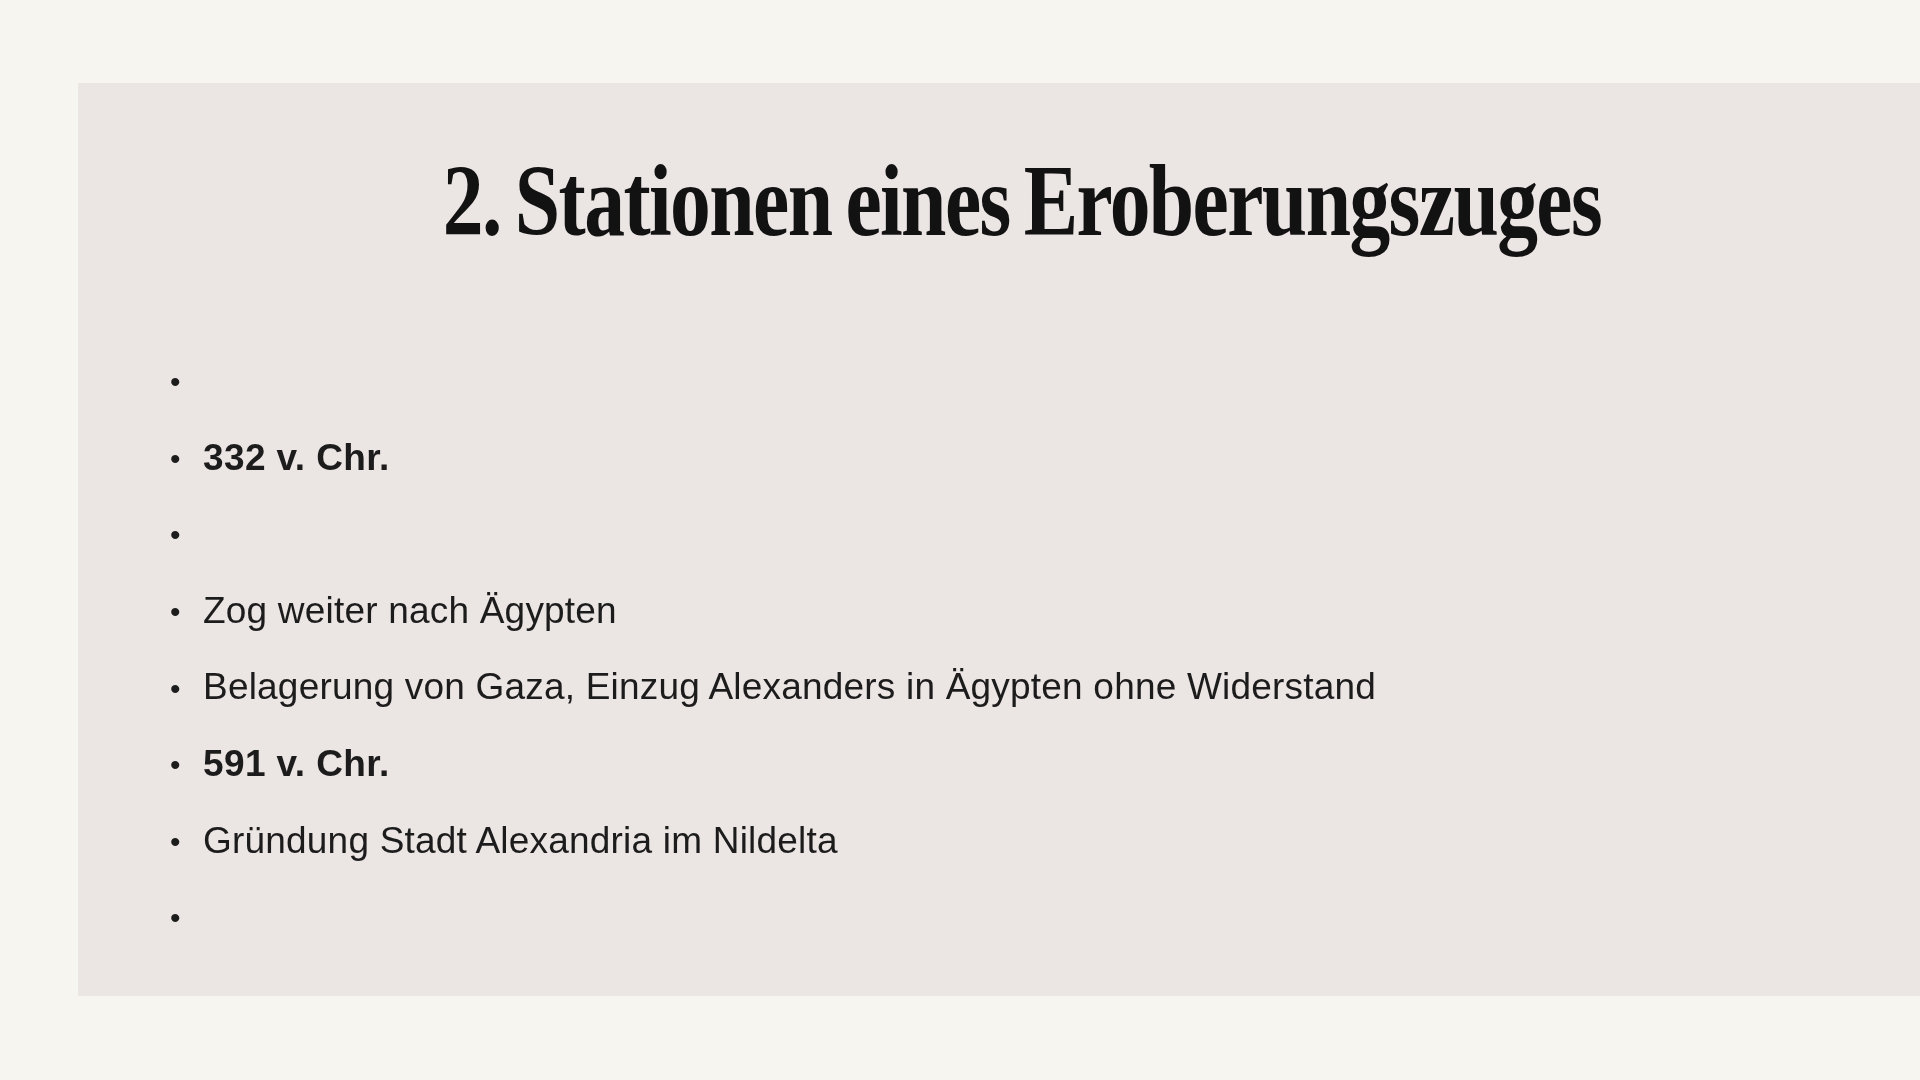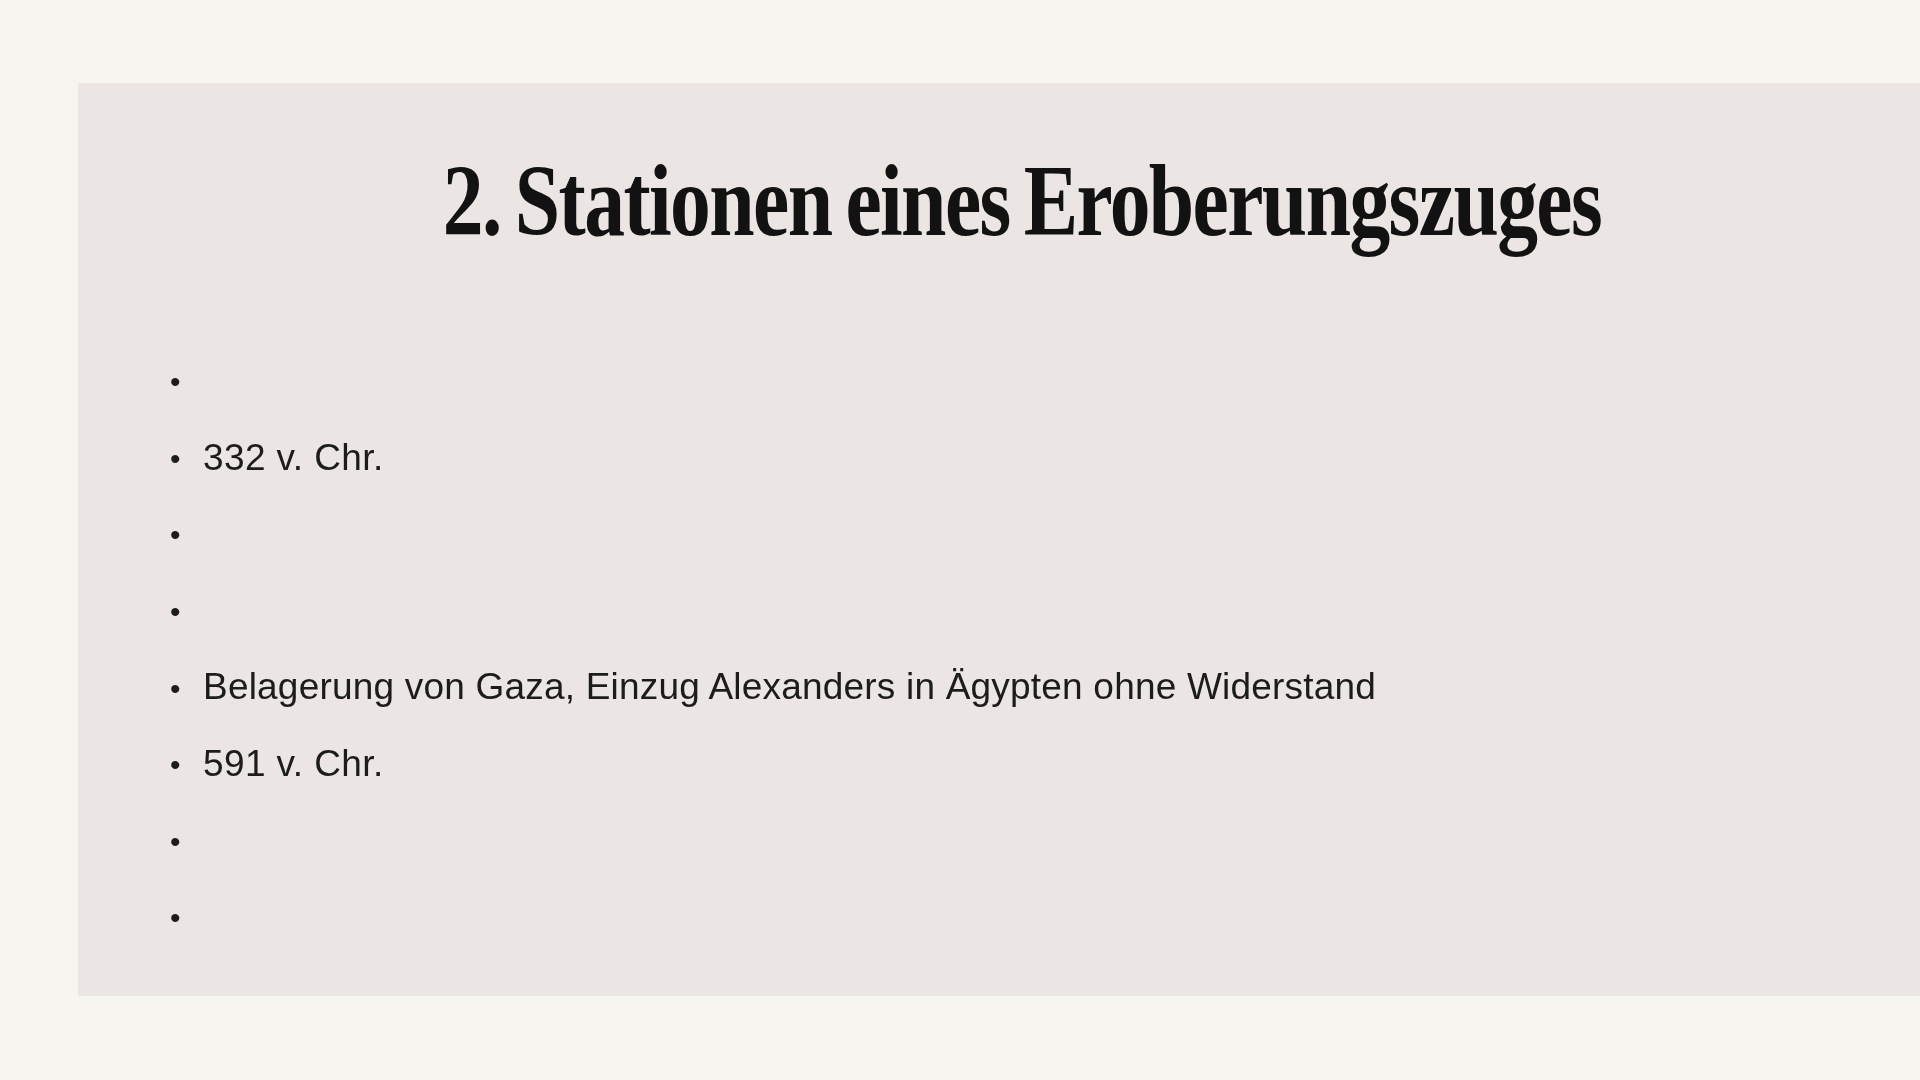"332 v. Chr." .bullet-list li.bold .item-text { font-weight: 400 -> 700 }
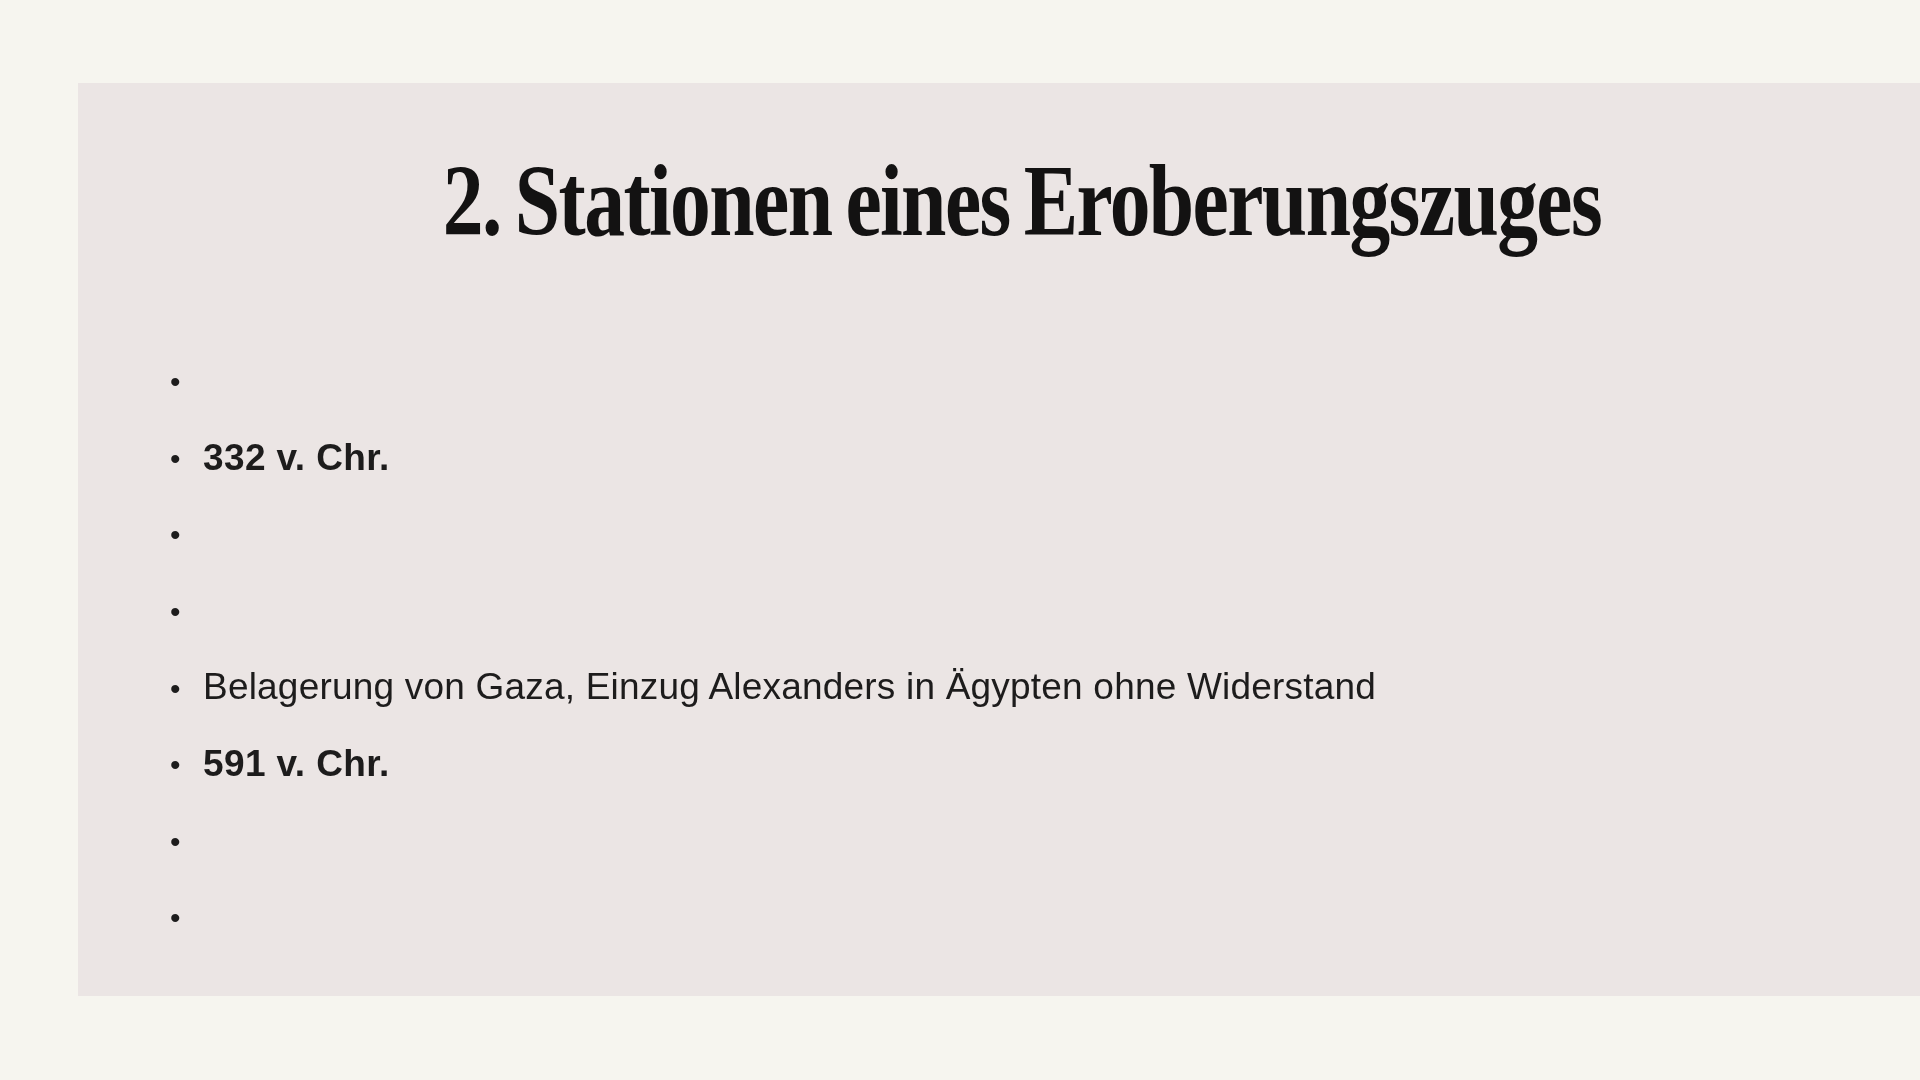"Zog weiter nach Ägypten" span.item-text { html: none -> <span>Zog weiter nach Ägypten</span> }
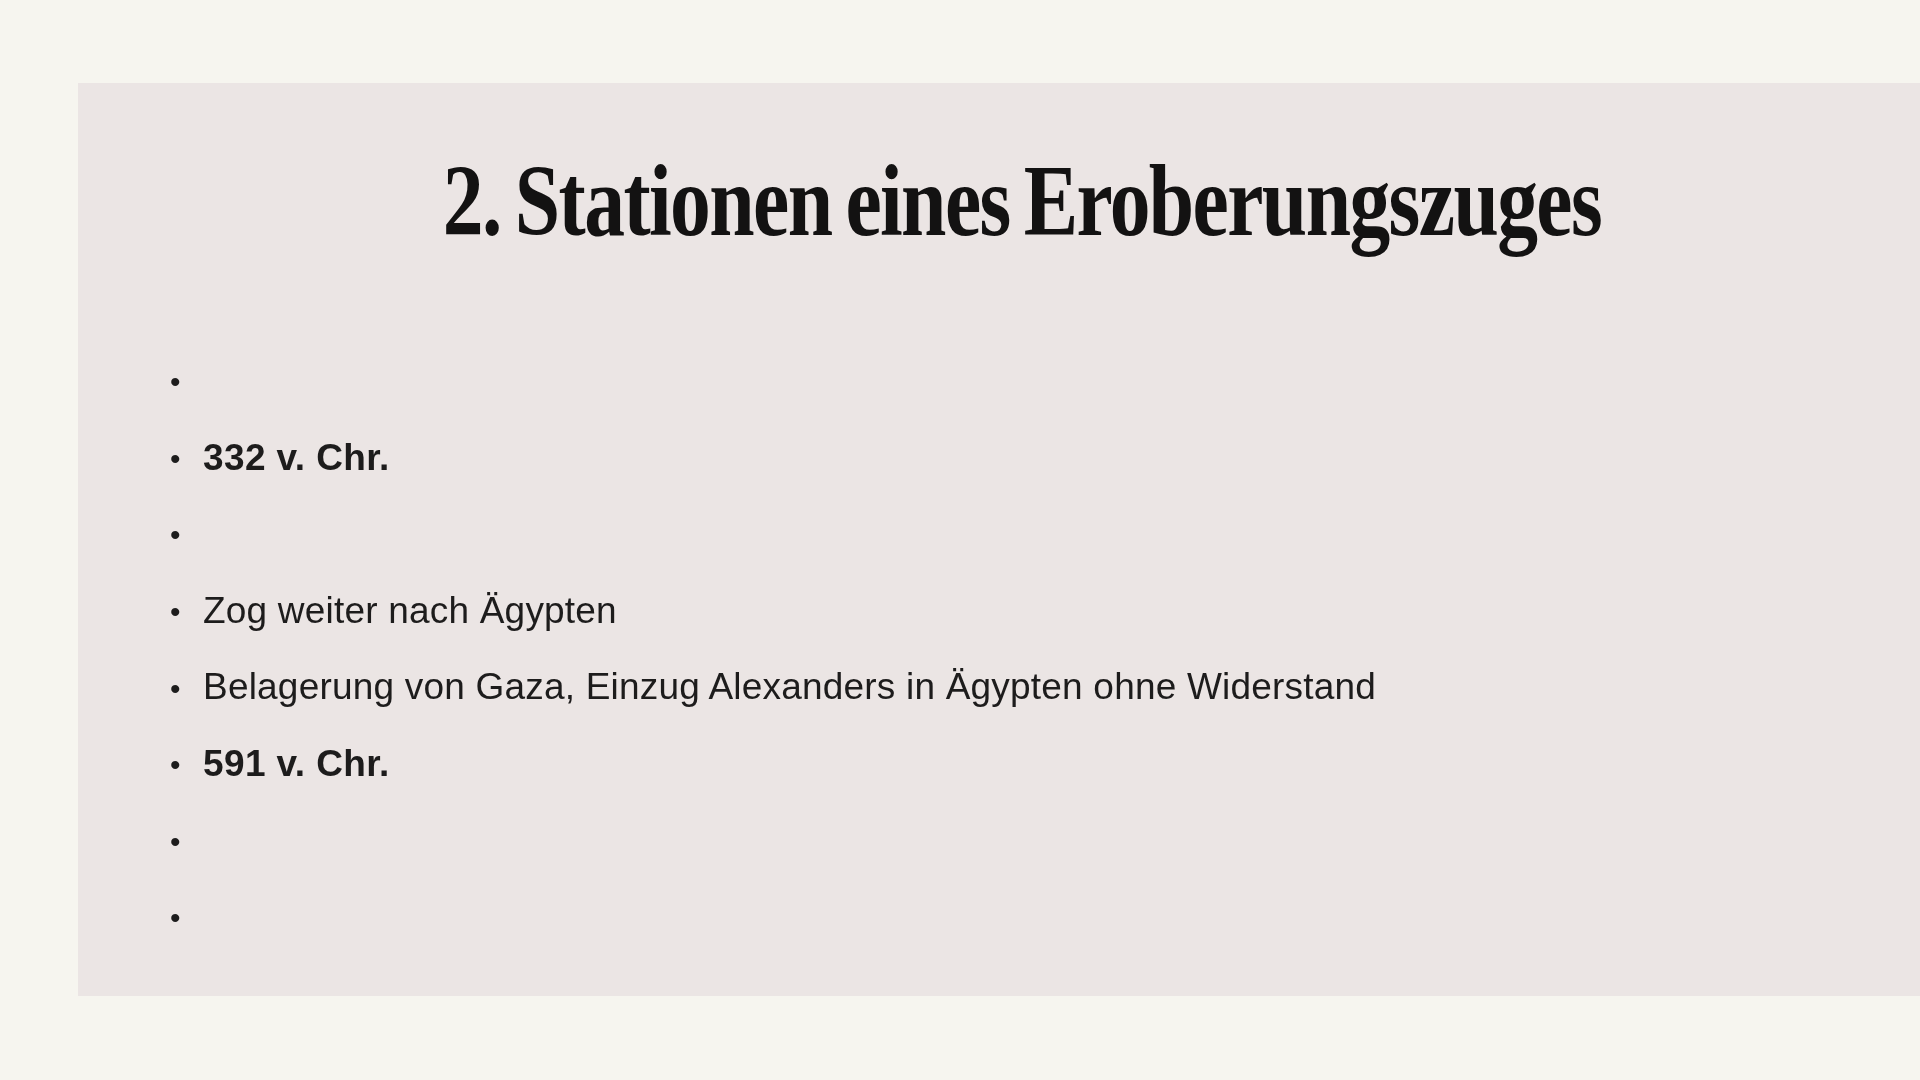"Gründung Stadt Alexandria im Nildelta" span.item-text { html: none -> <span>Gründung Stadt Alexandria im Nildelta</span> }
